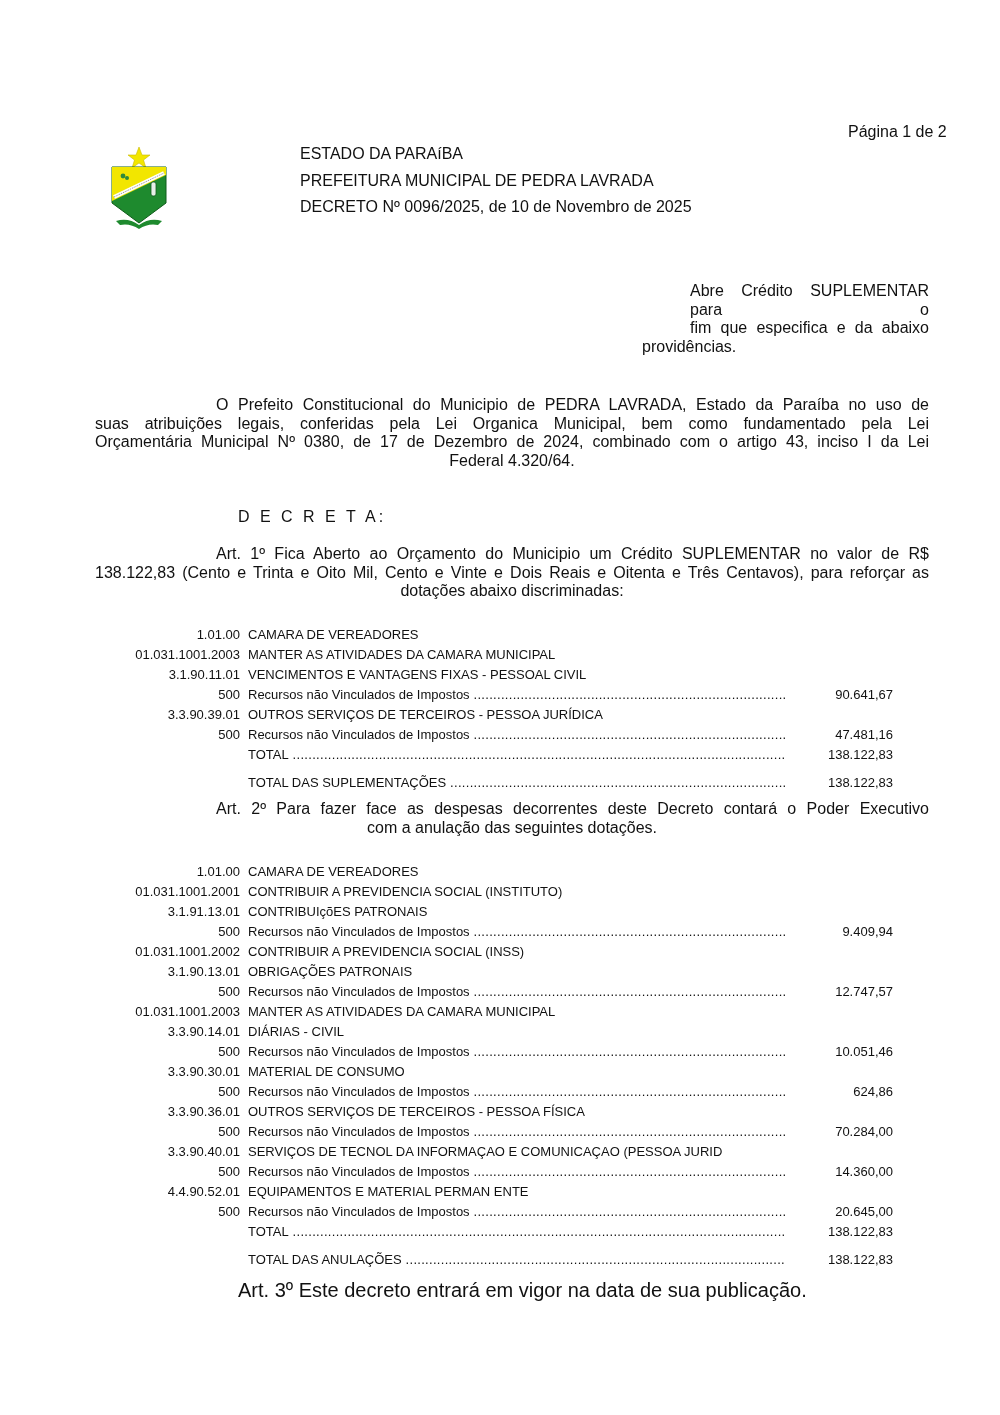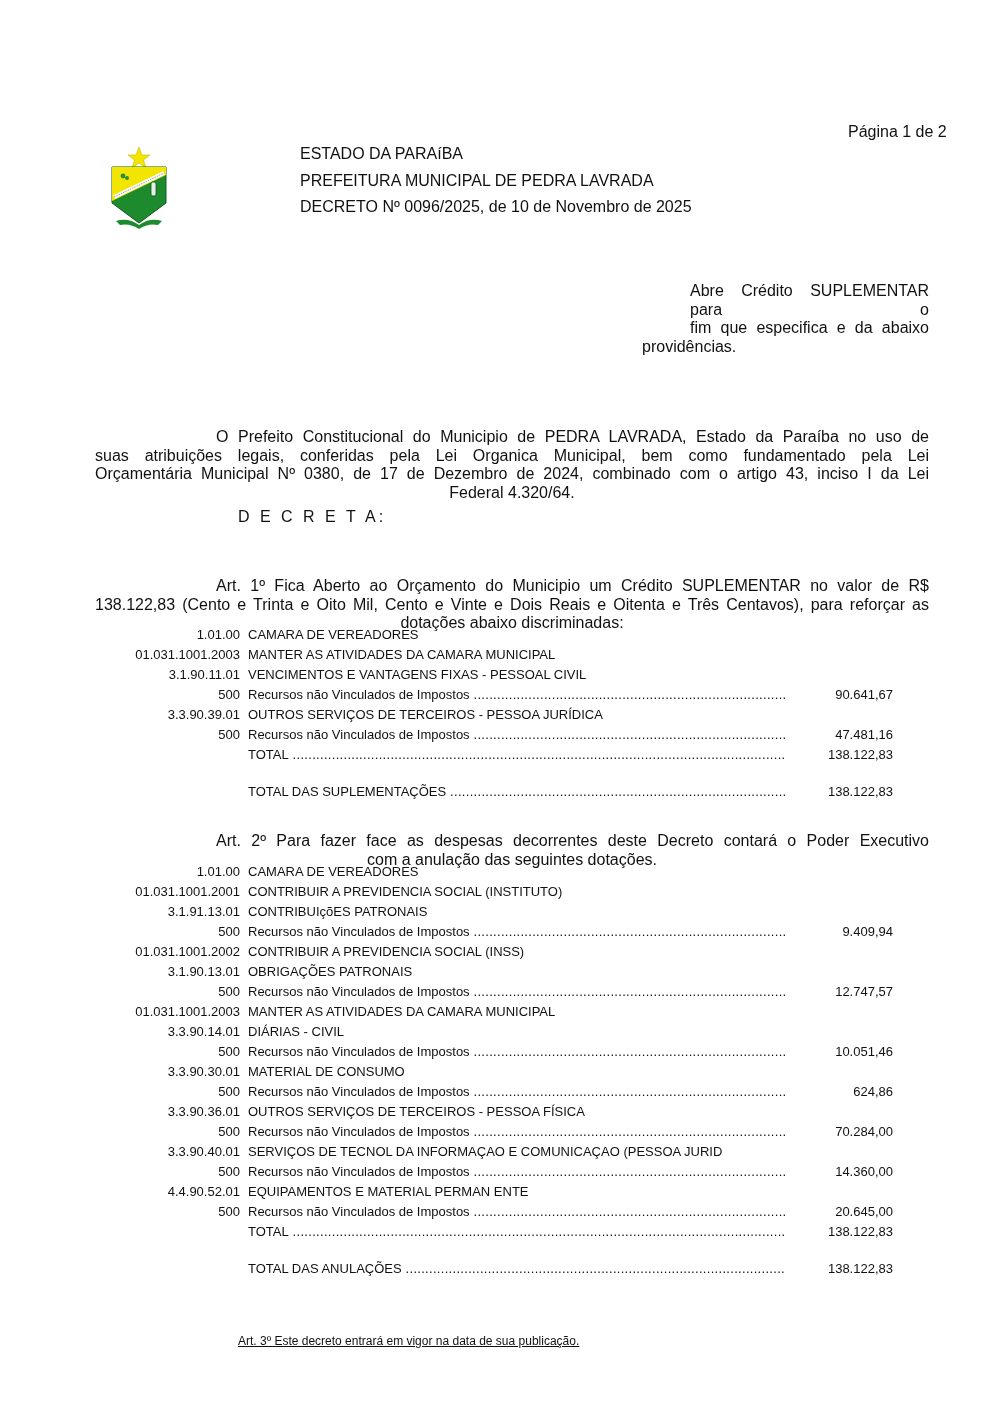"O Prefeito Constitucional do Municipio" .para { margin-top: 32px -> none }
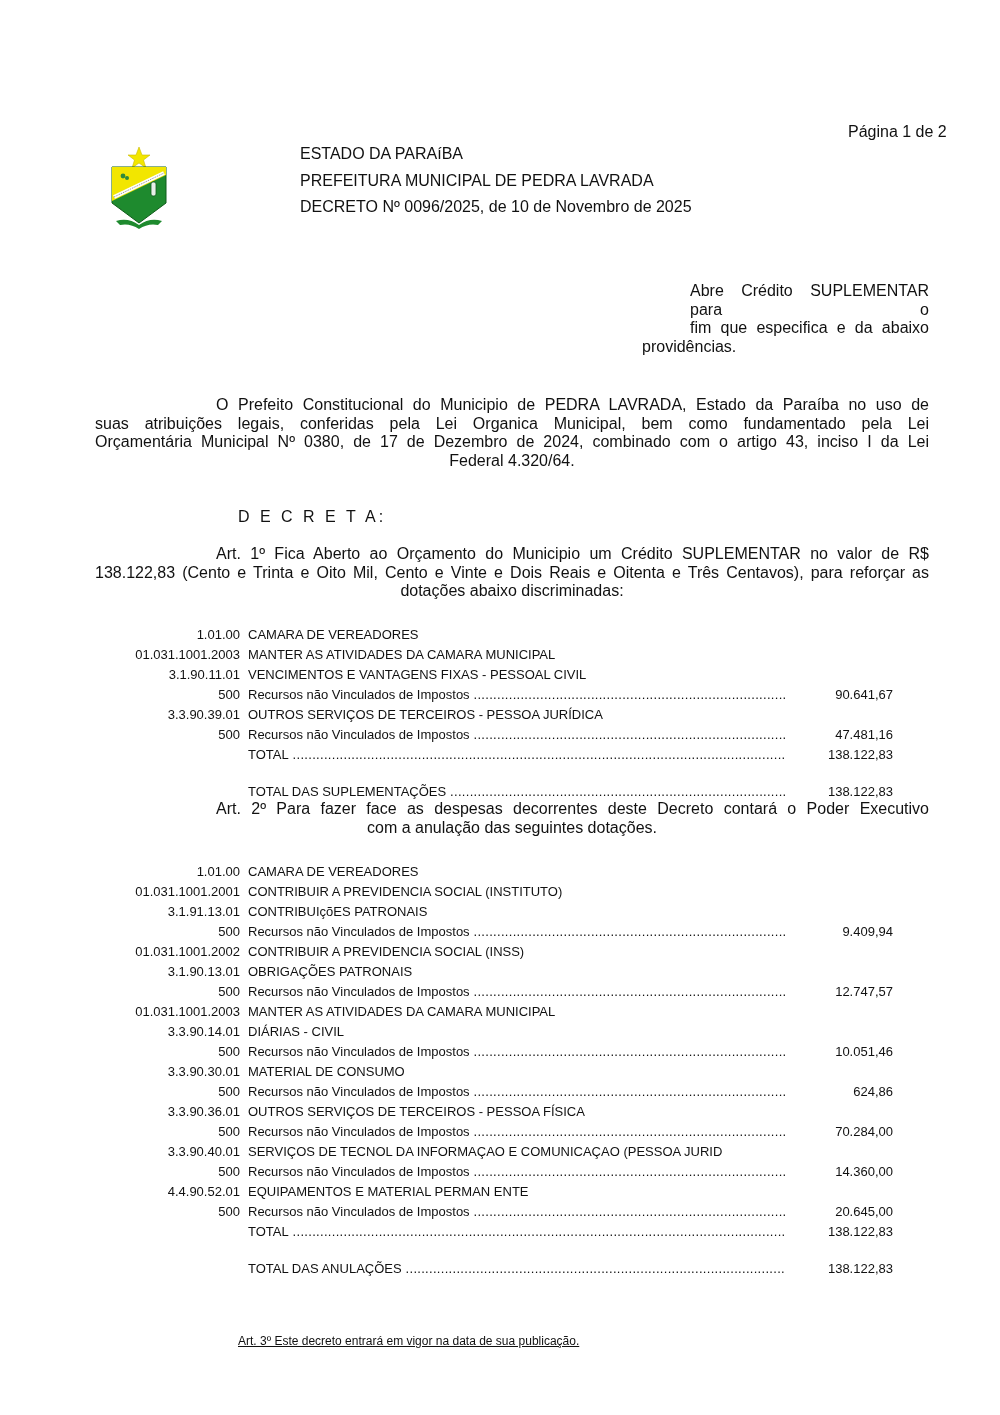"TOTAL DAS SUPLEMENTAÇÕES" .row.gap { margin-top: 17px -> 8px }
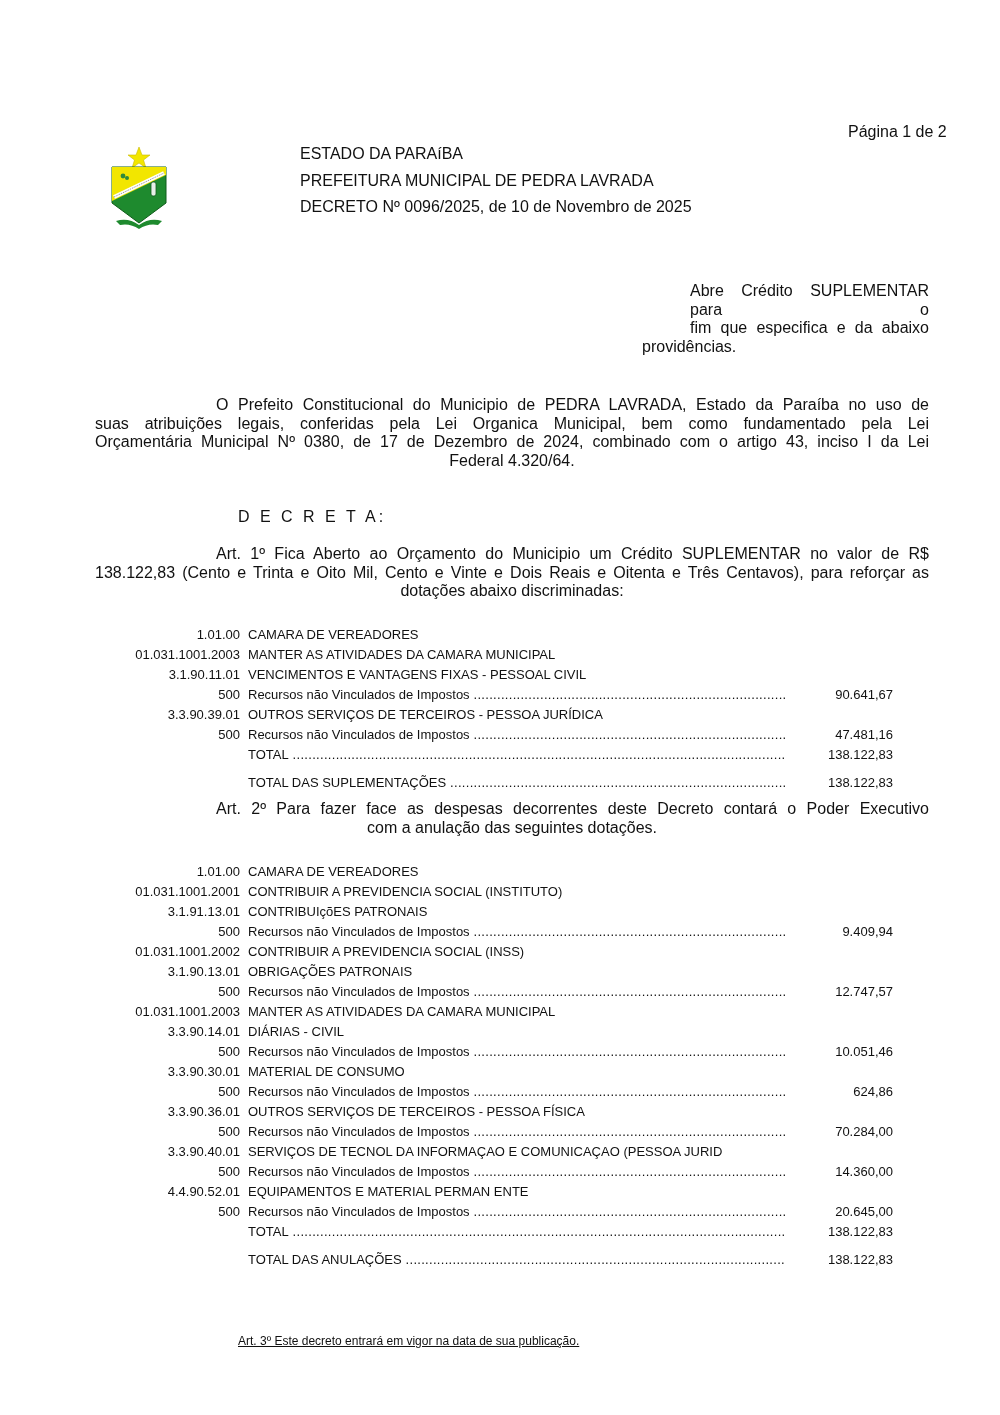"Art. 3º Este decreto entrará" .art3 { font-size: 12px -> 20px; text-decoration: underline -> none; top: 1332px -> 1281px }
